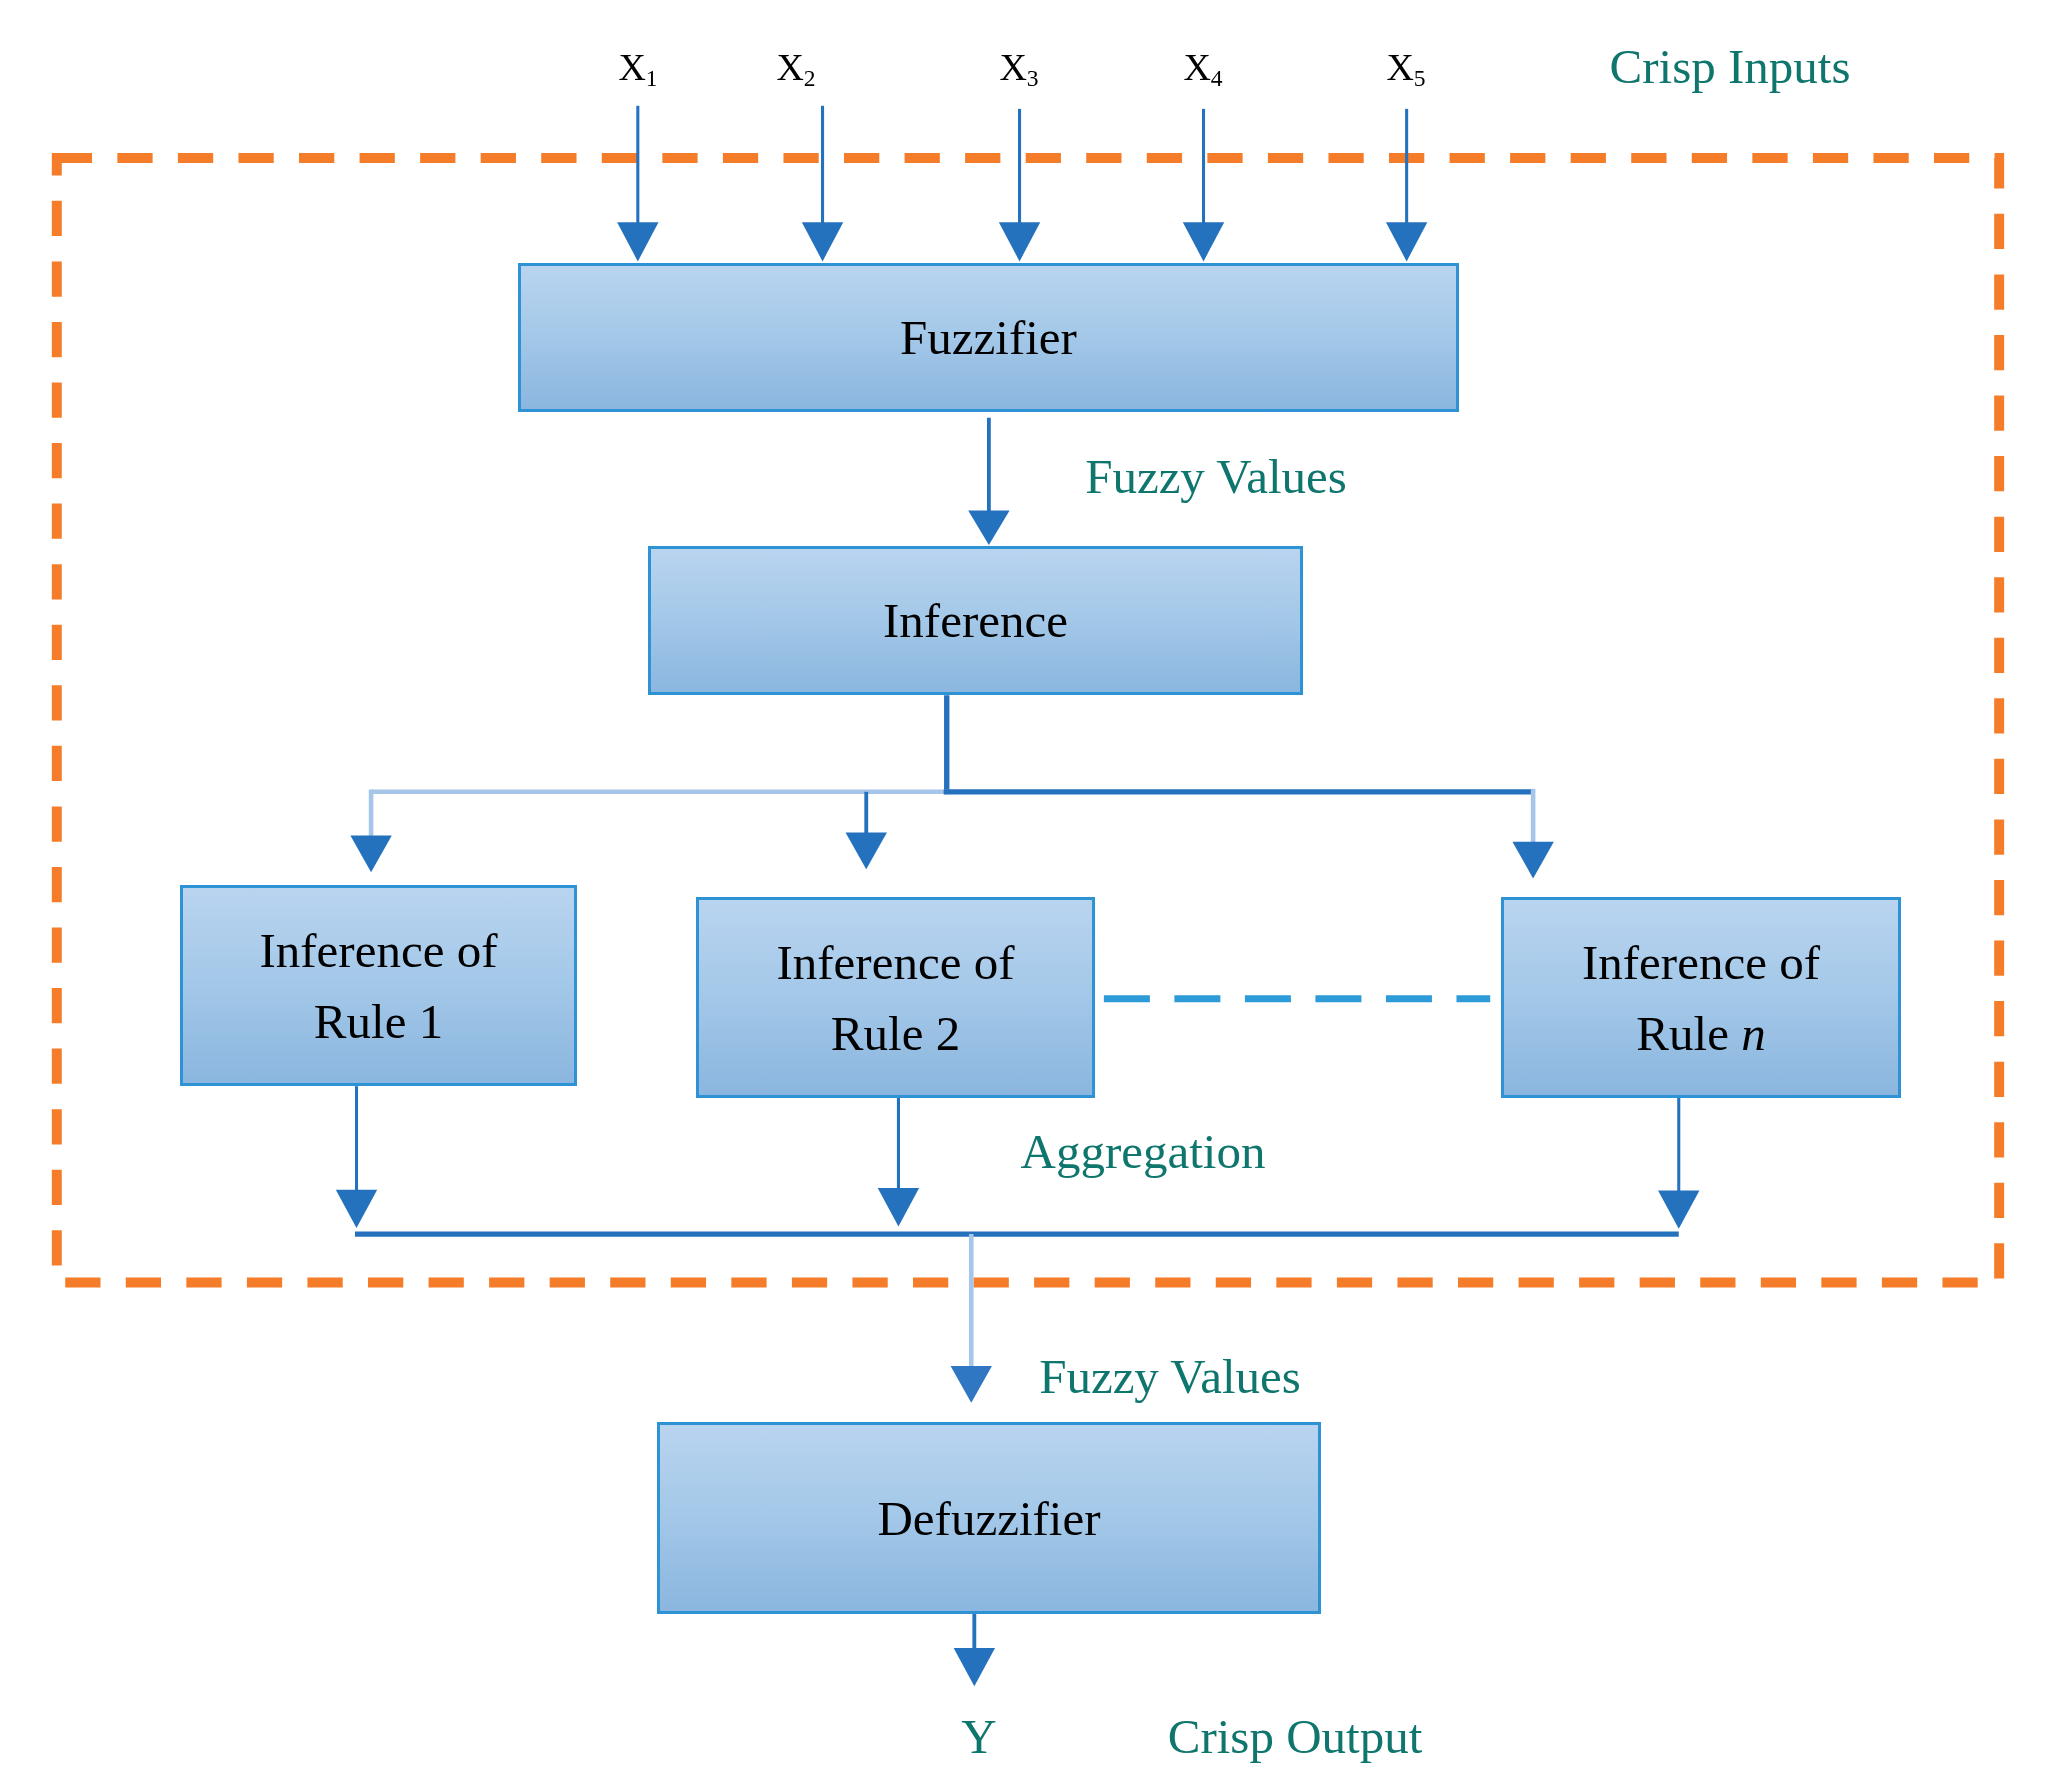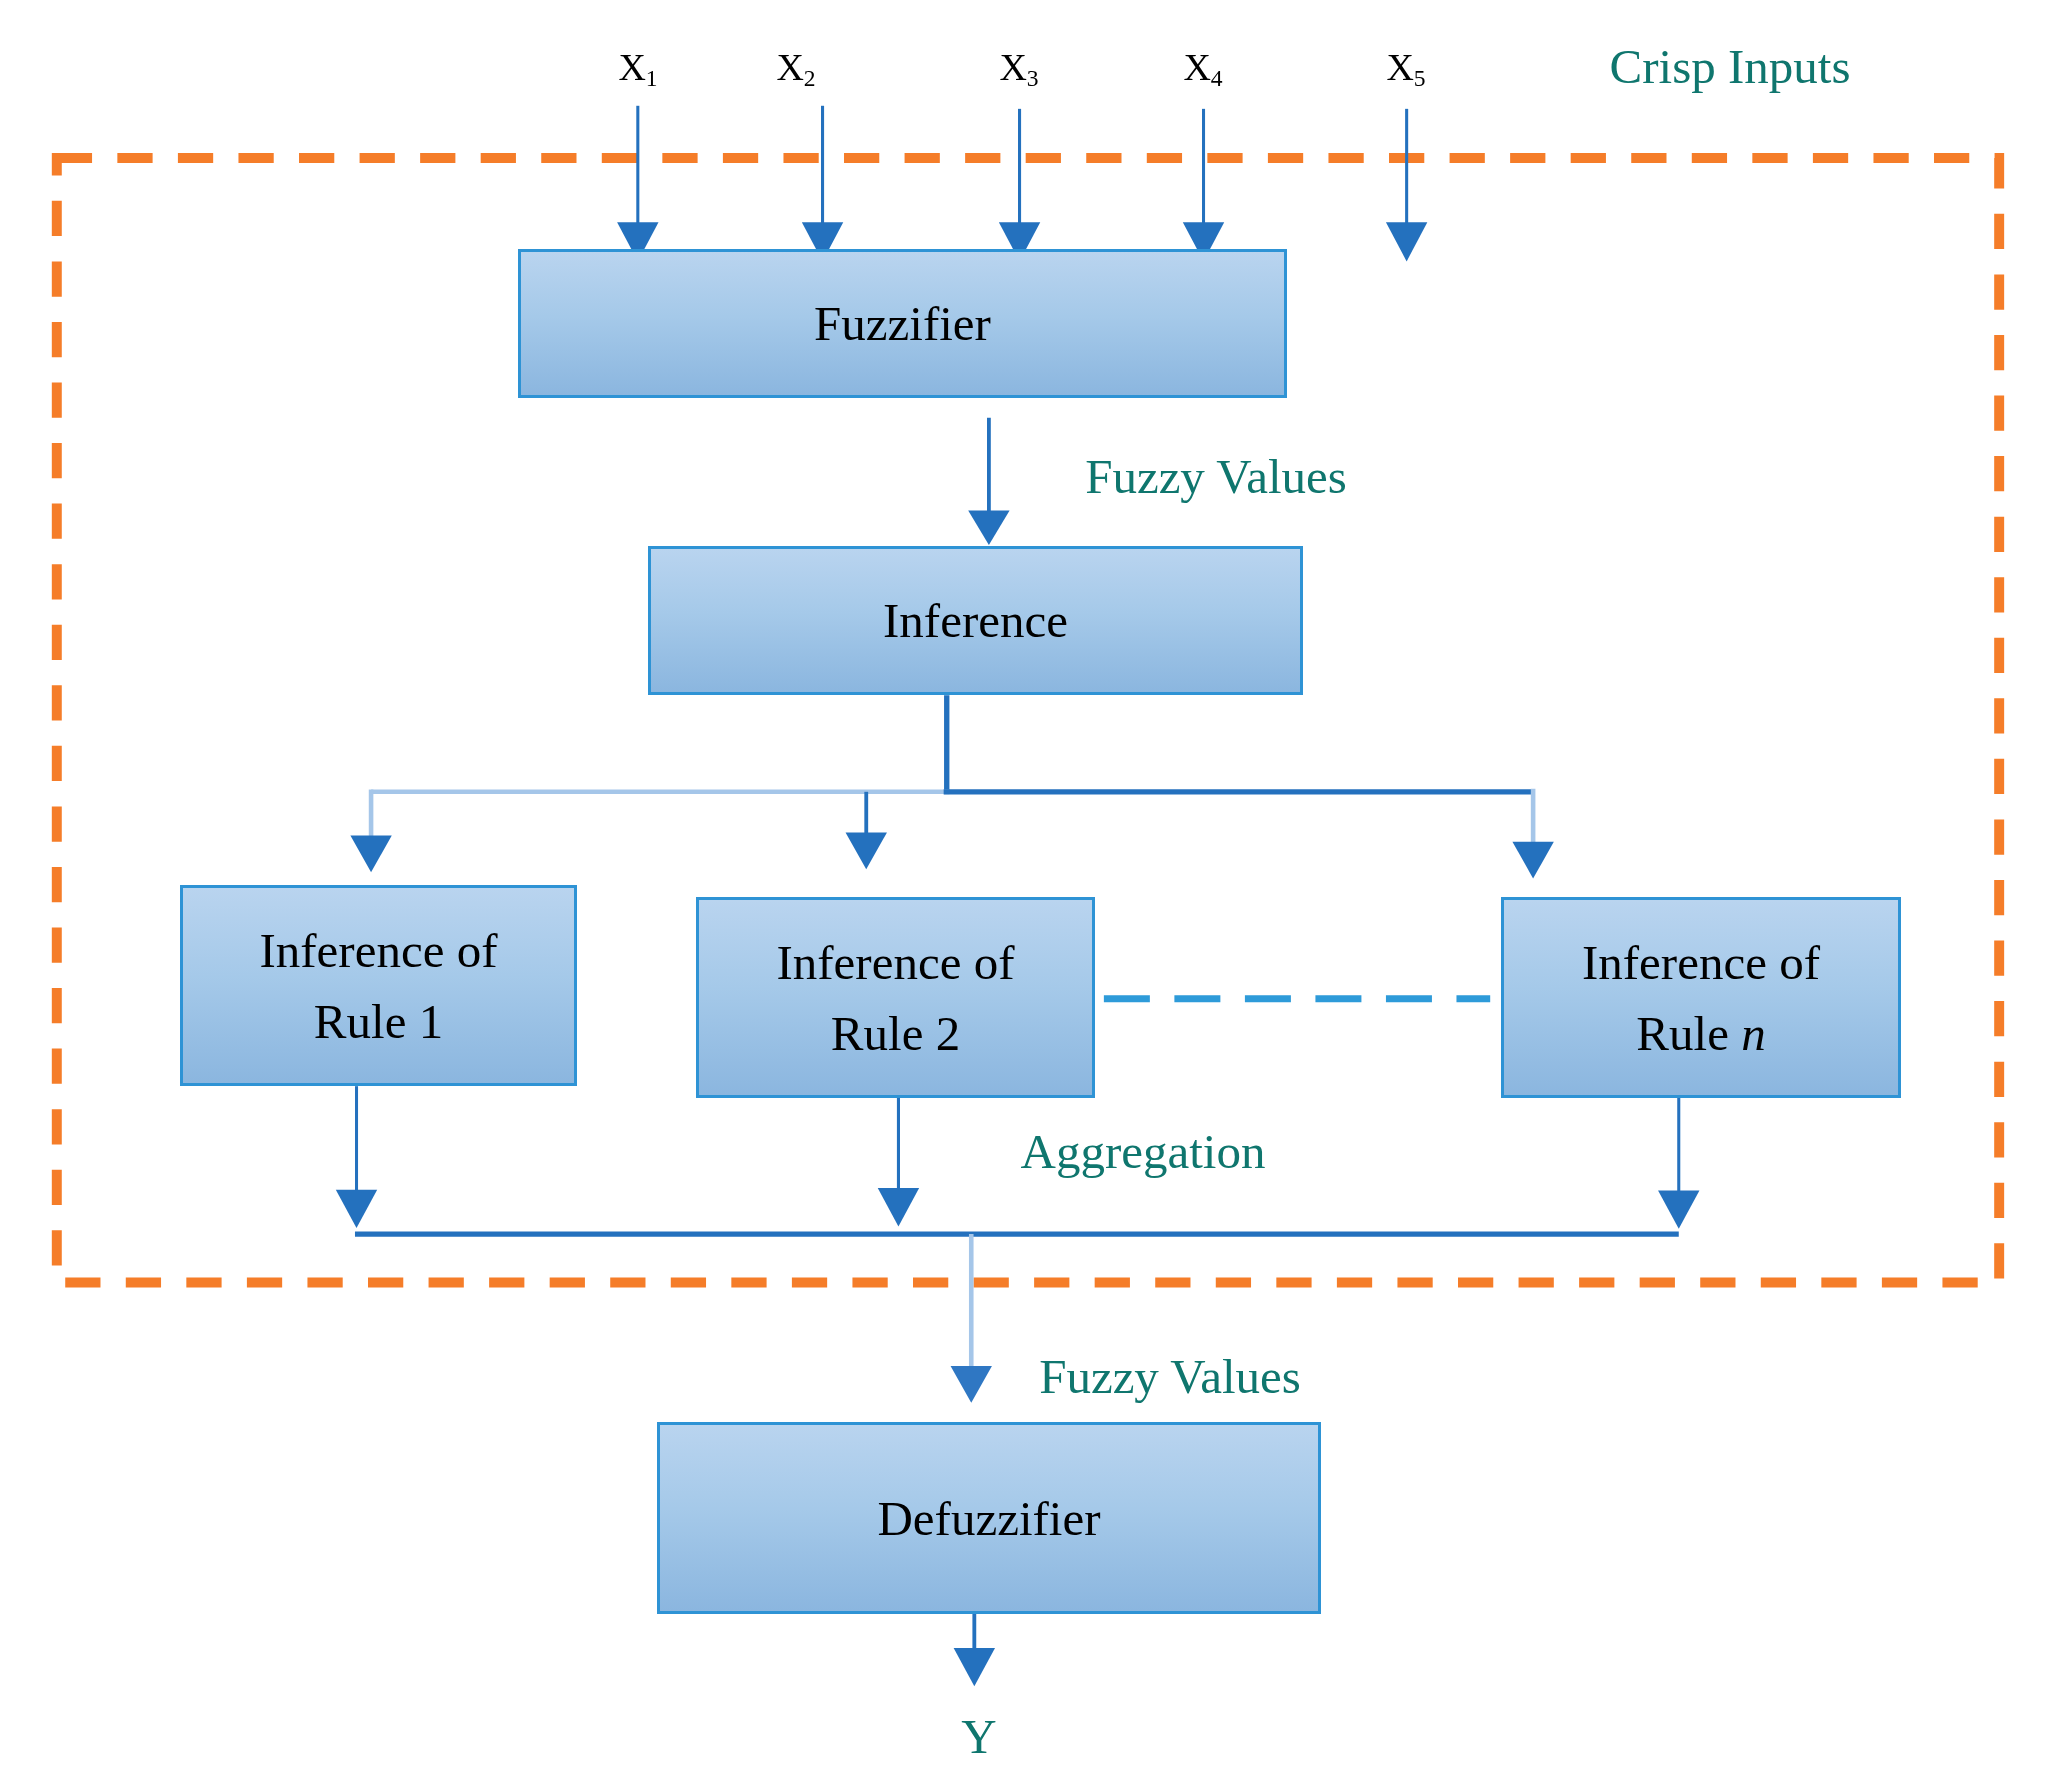"Fuzzifier" .fuzzifier { top: 249px -> 263px; width: 769px -> 941px }
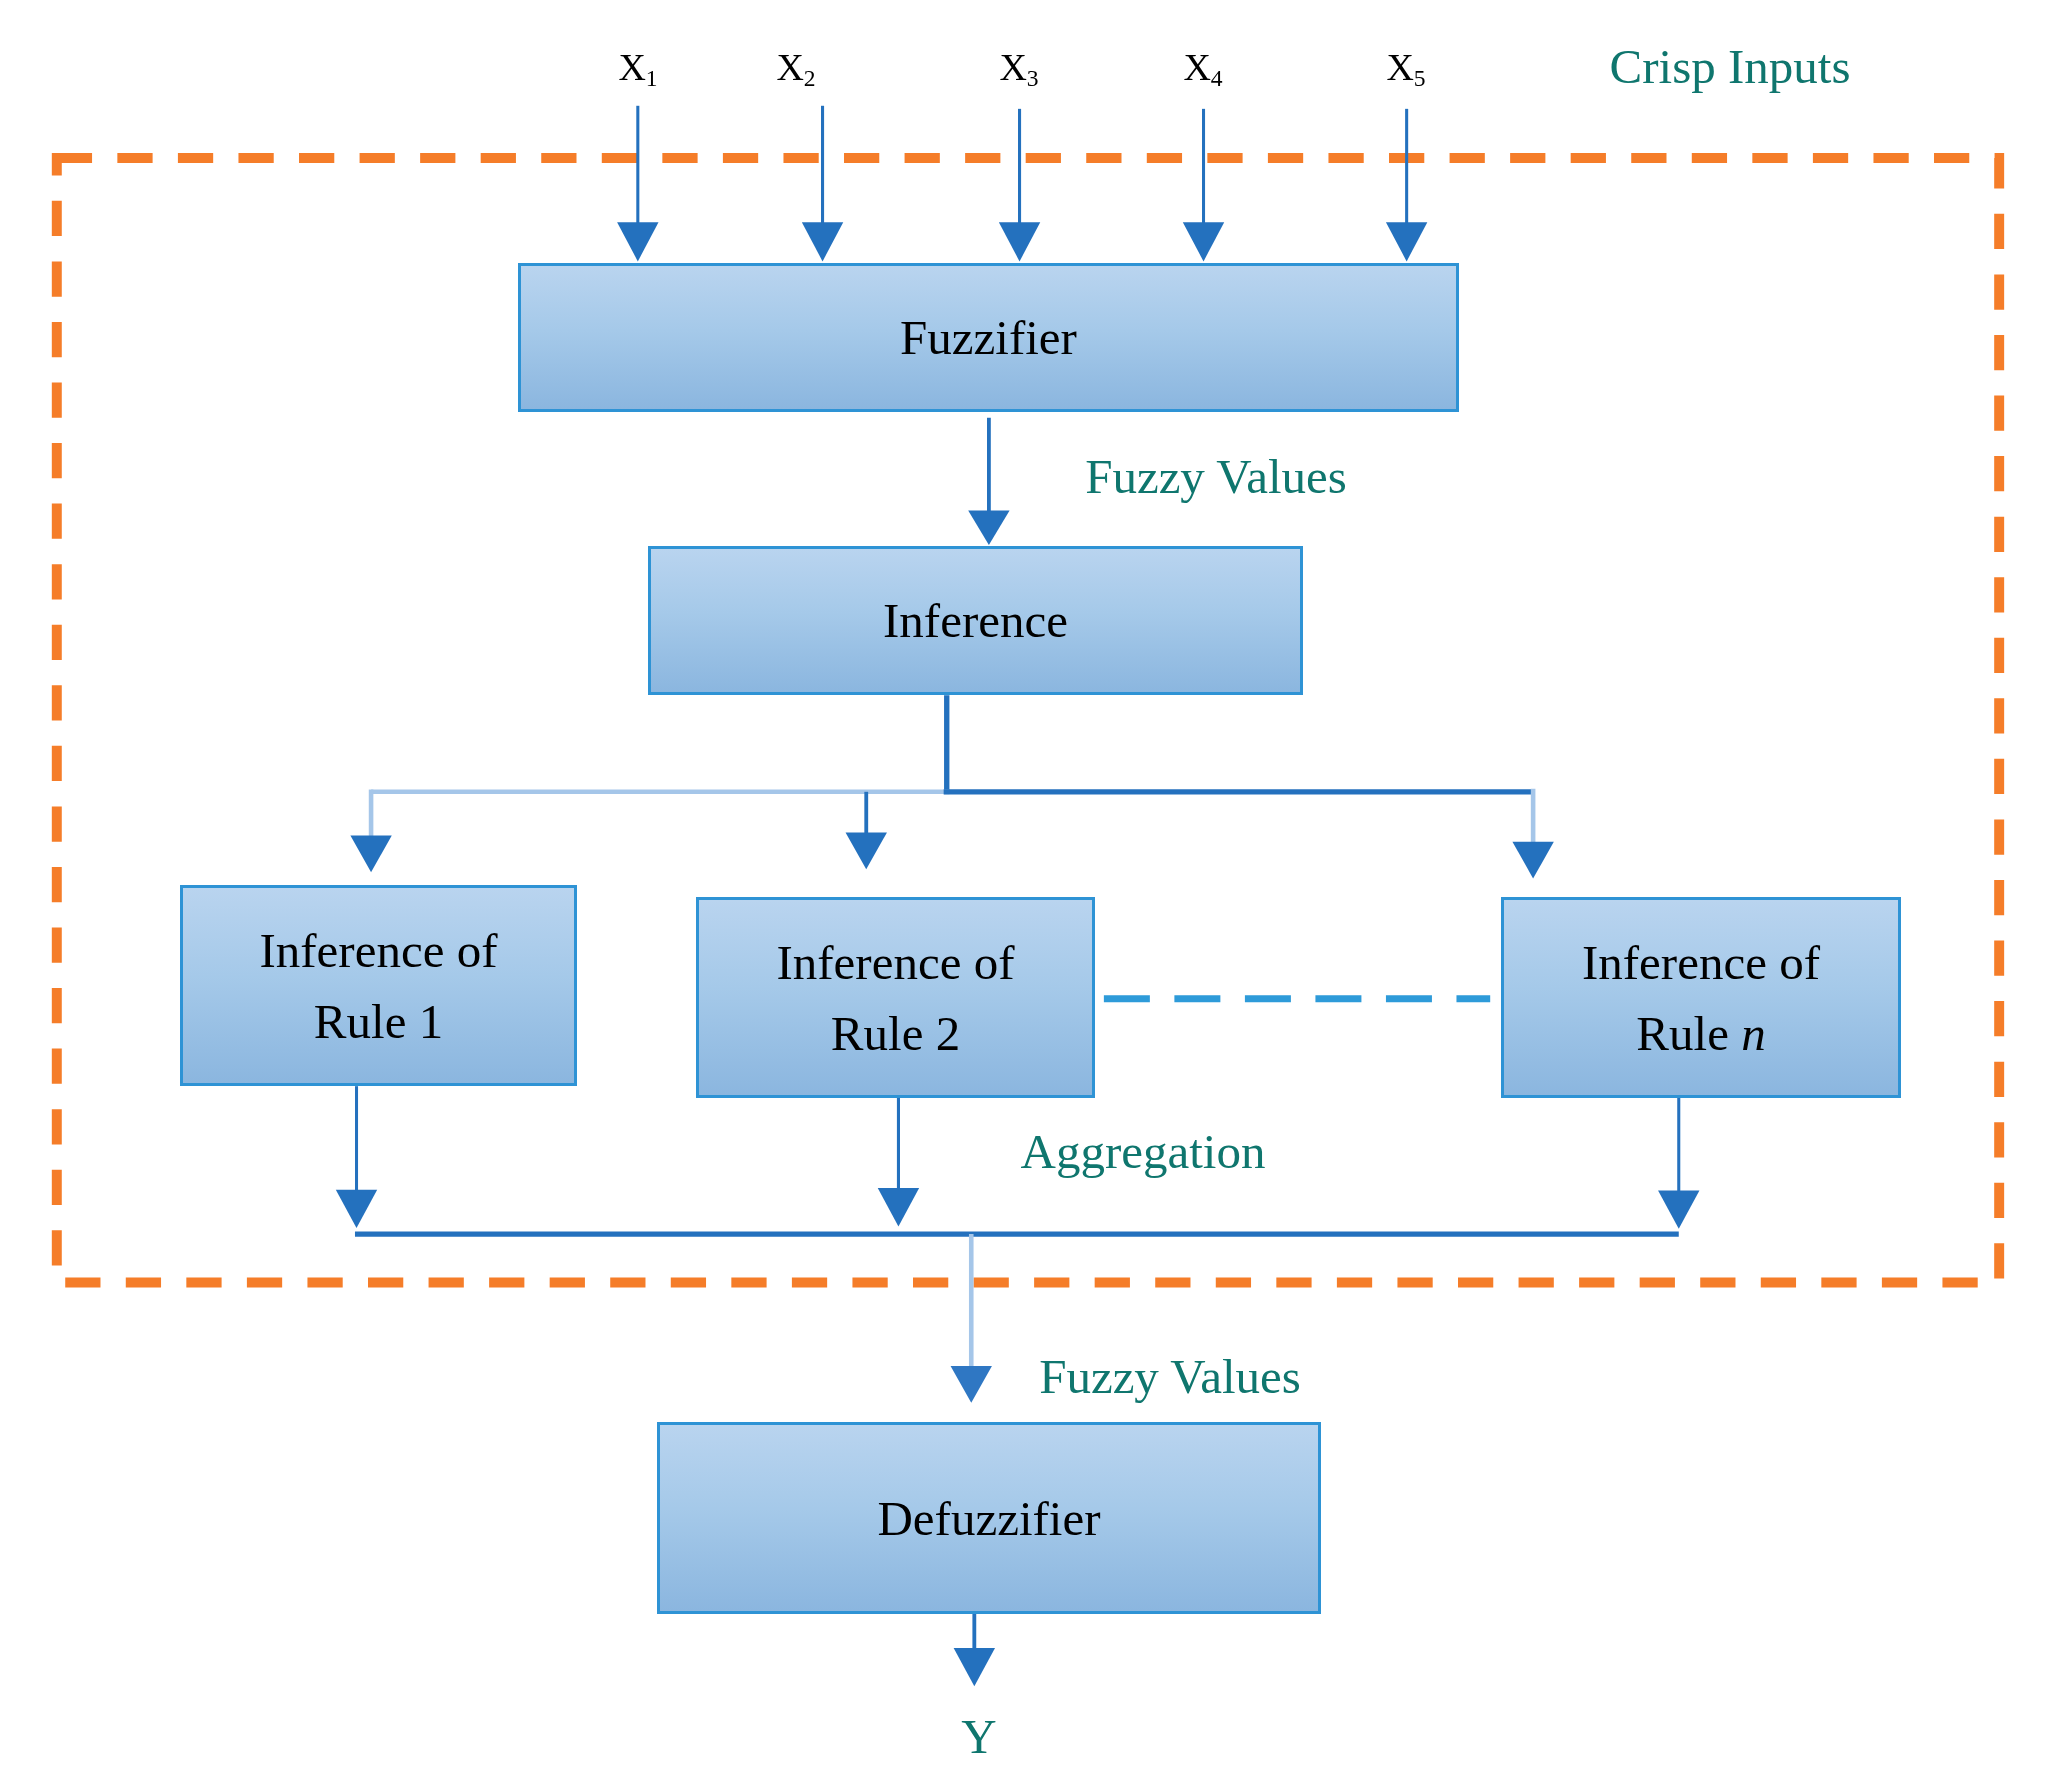"Crisp Output" div.lbl { html: none -> <div>Crisp Output</div> }
